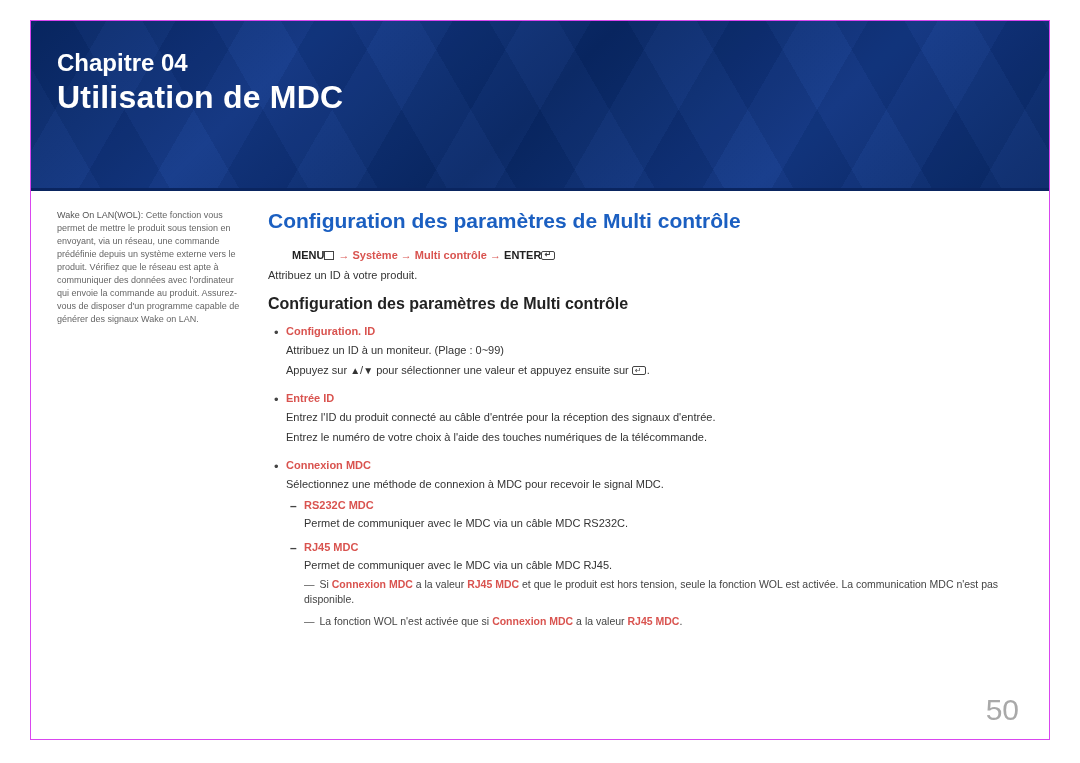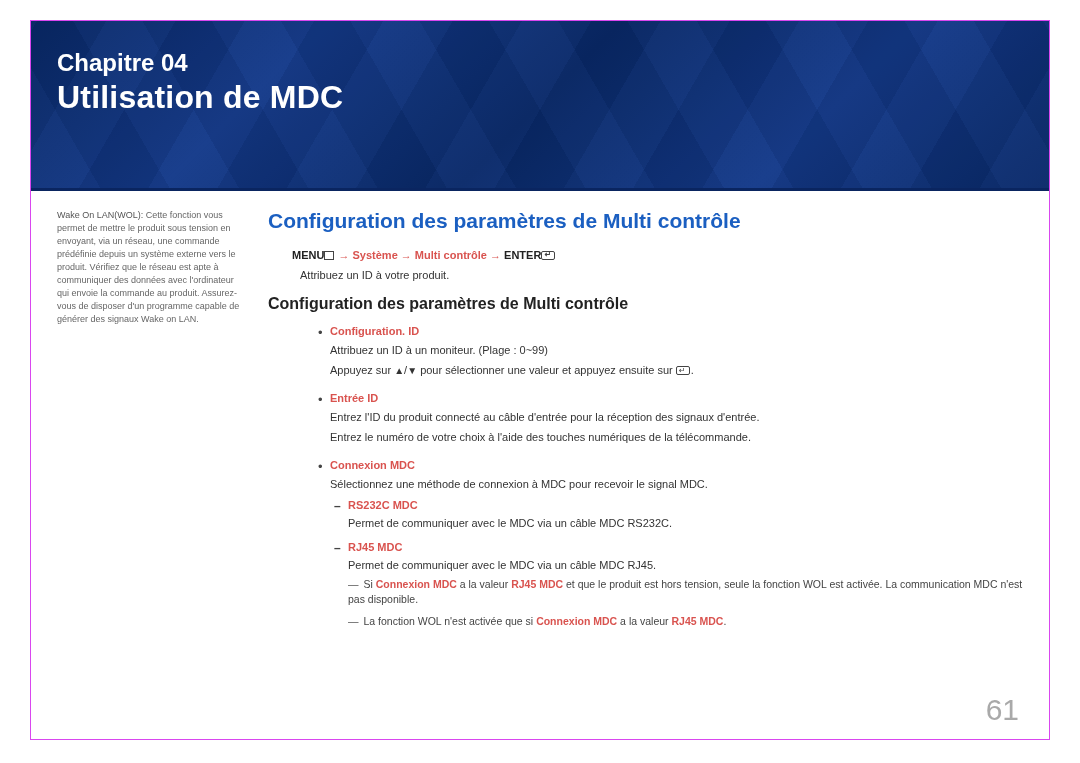"Attribuez un ID à votre" .p-small { margin-left: 32px -> none }
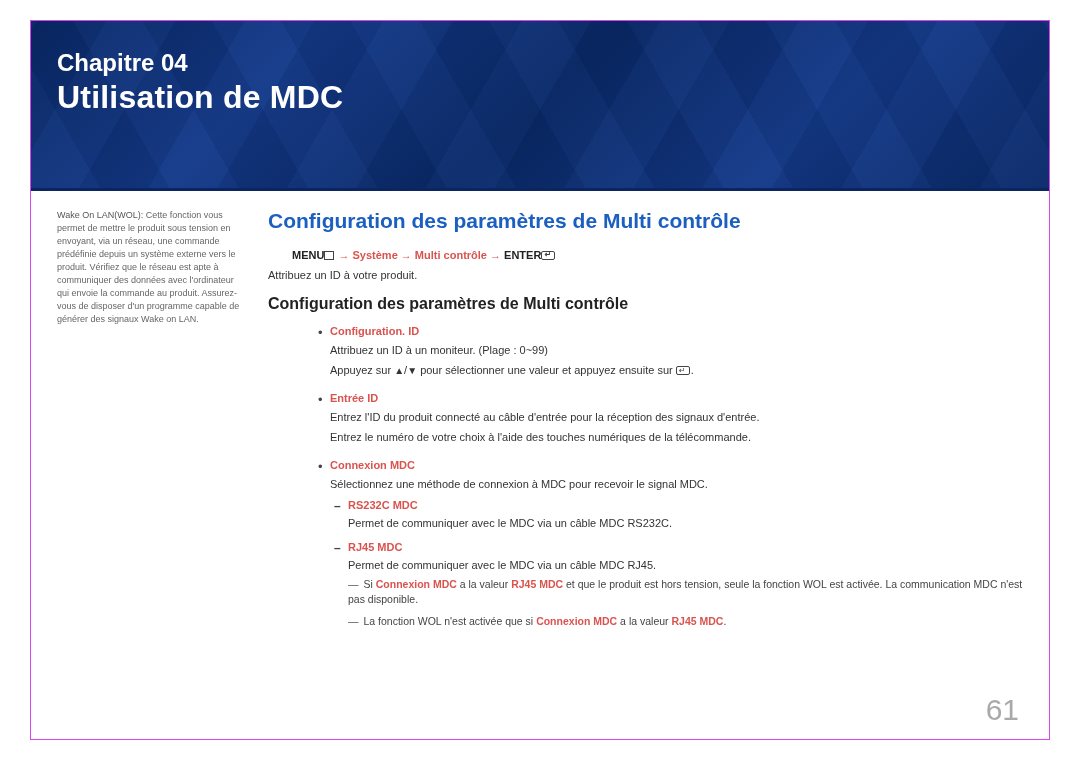"Configuration. ID" ul.main-list > li { margin-left: 44px -> none }
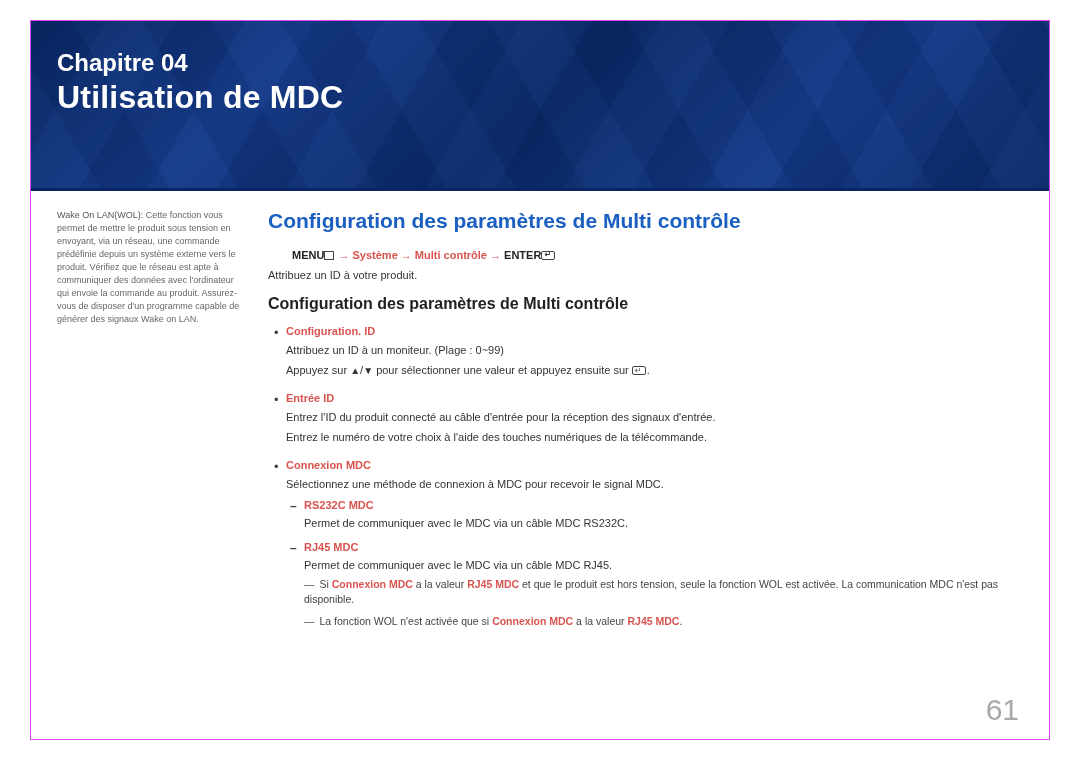"61" div.page-number { text: 61 -> 50 }
